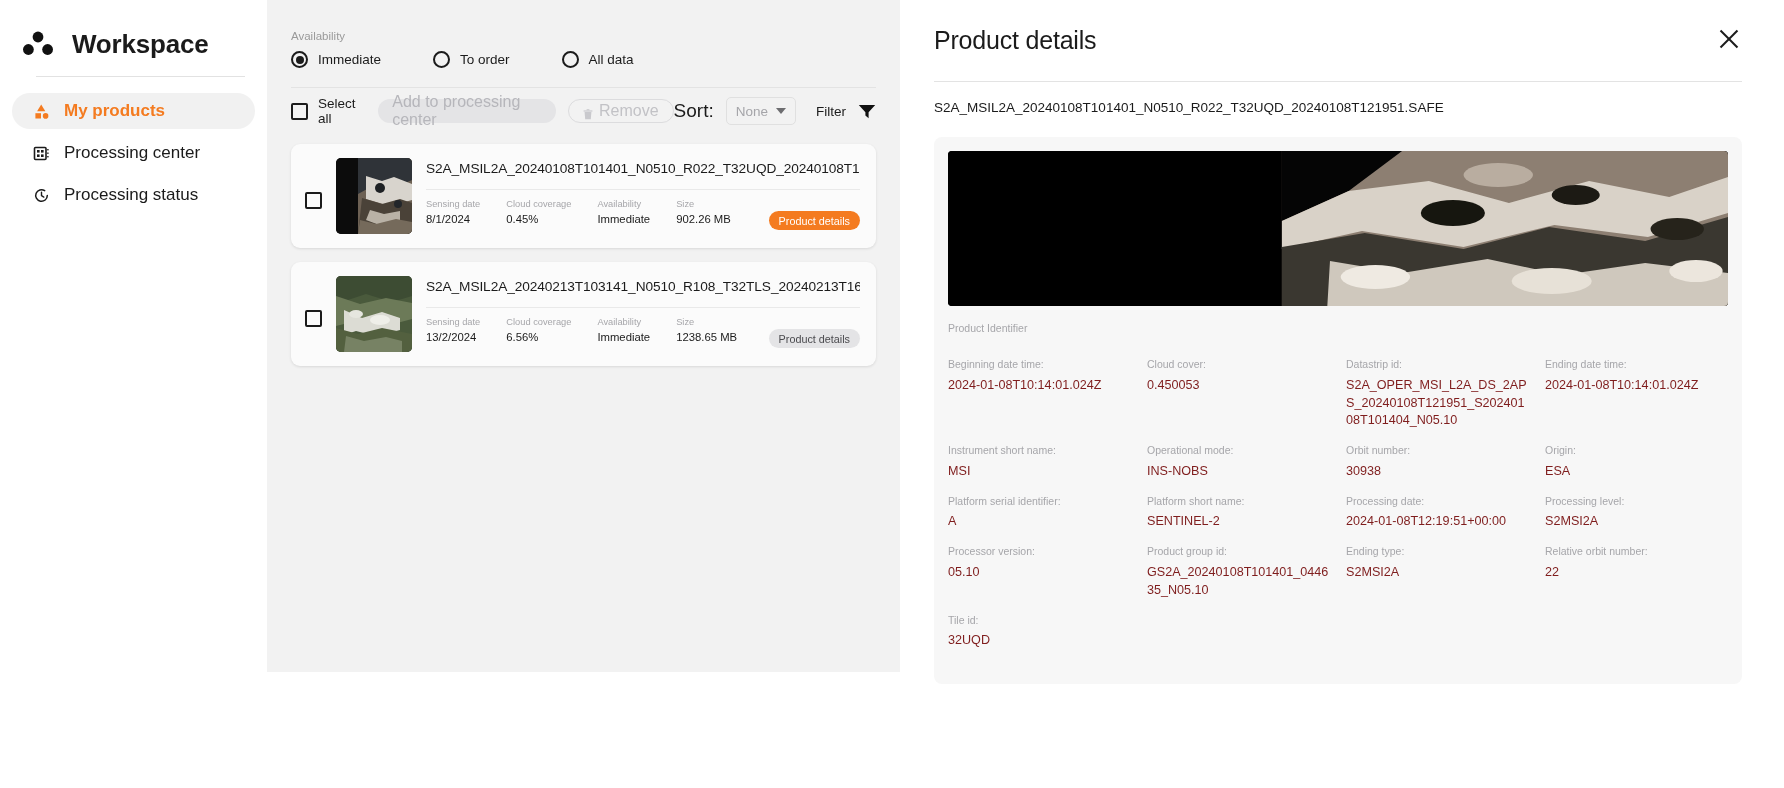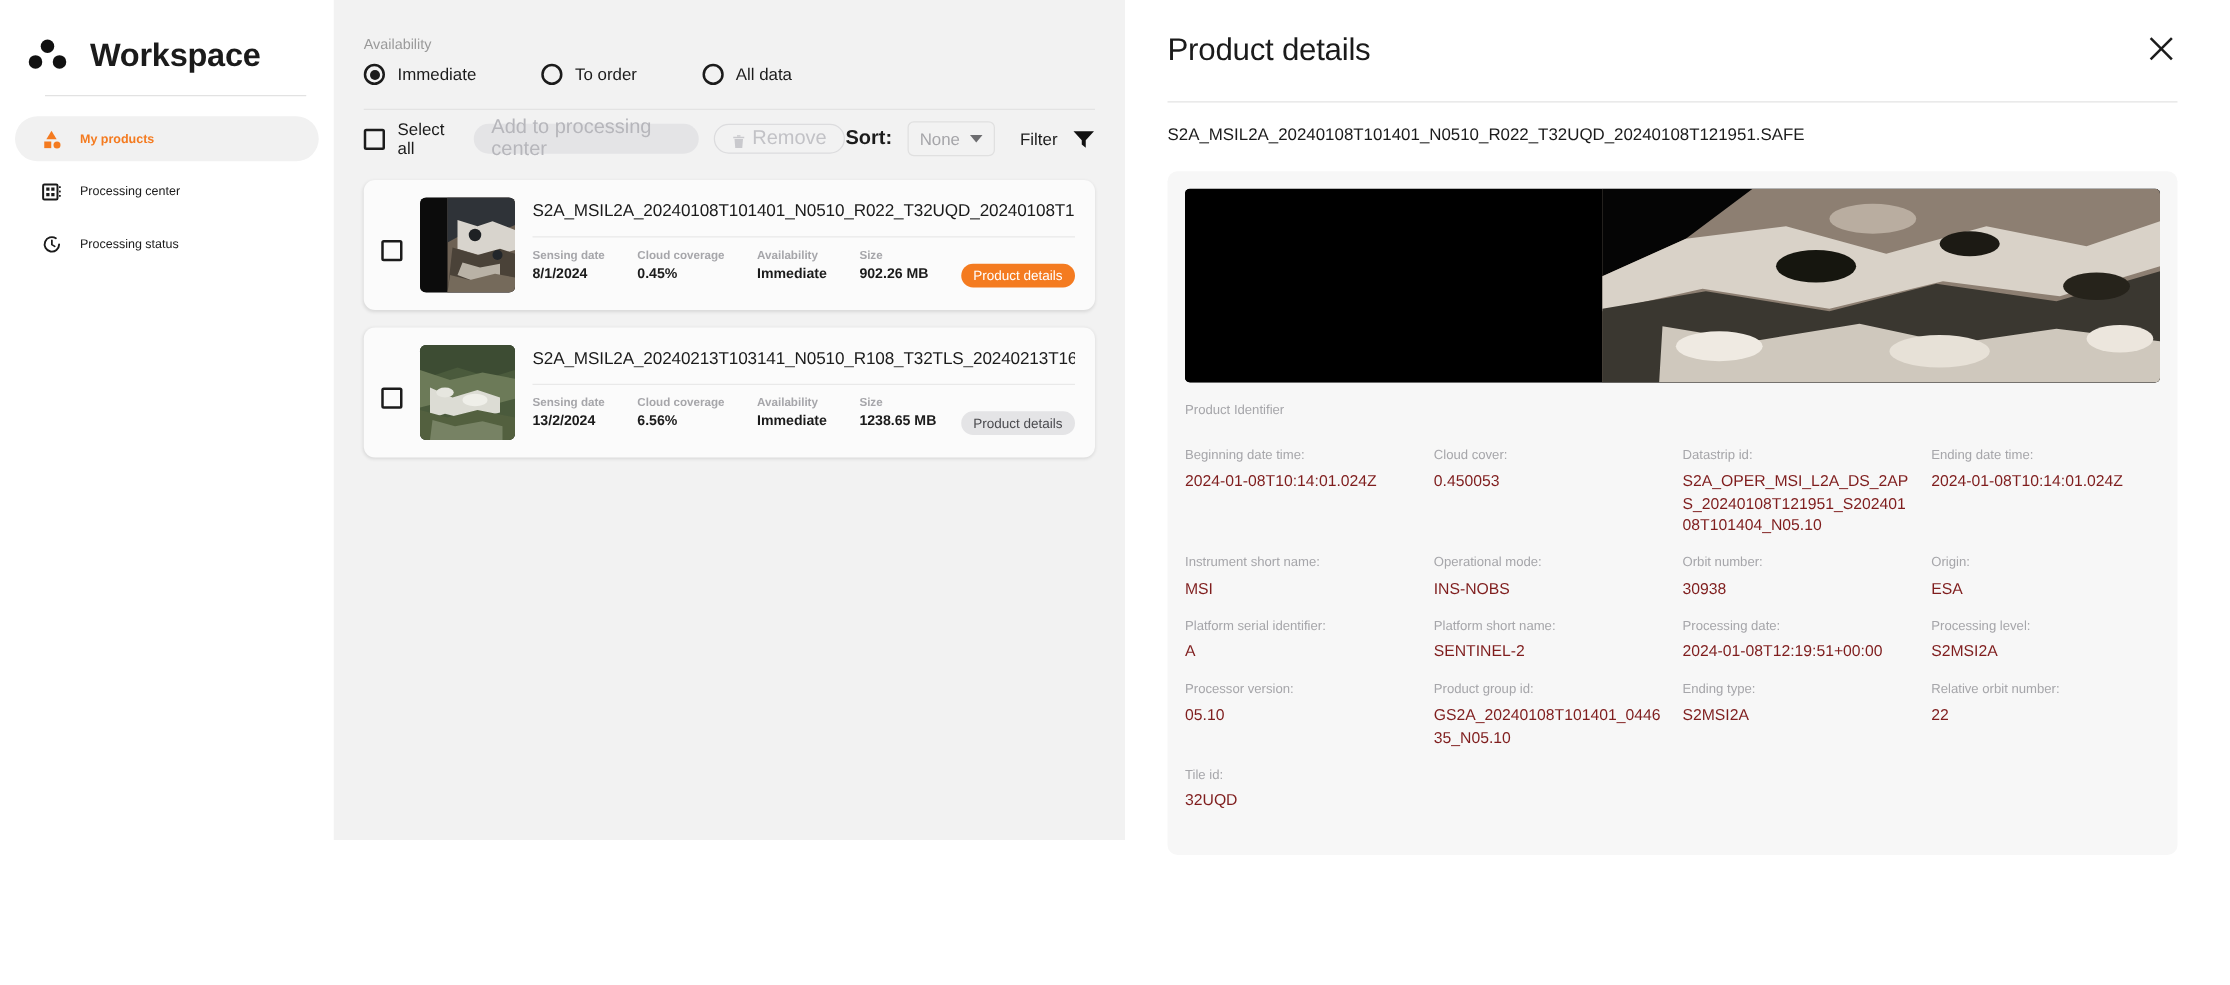"My products" .nav-item { font-size: 10px -> 17px }
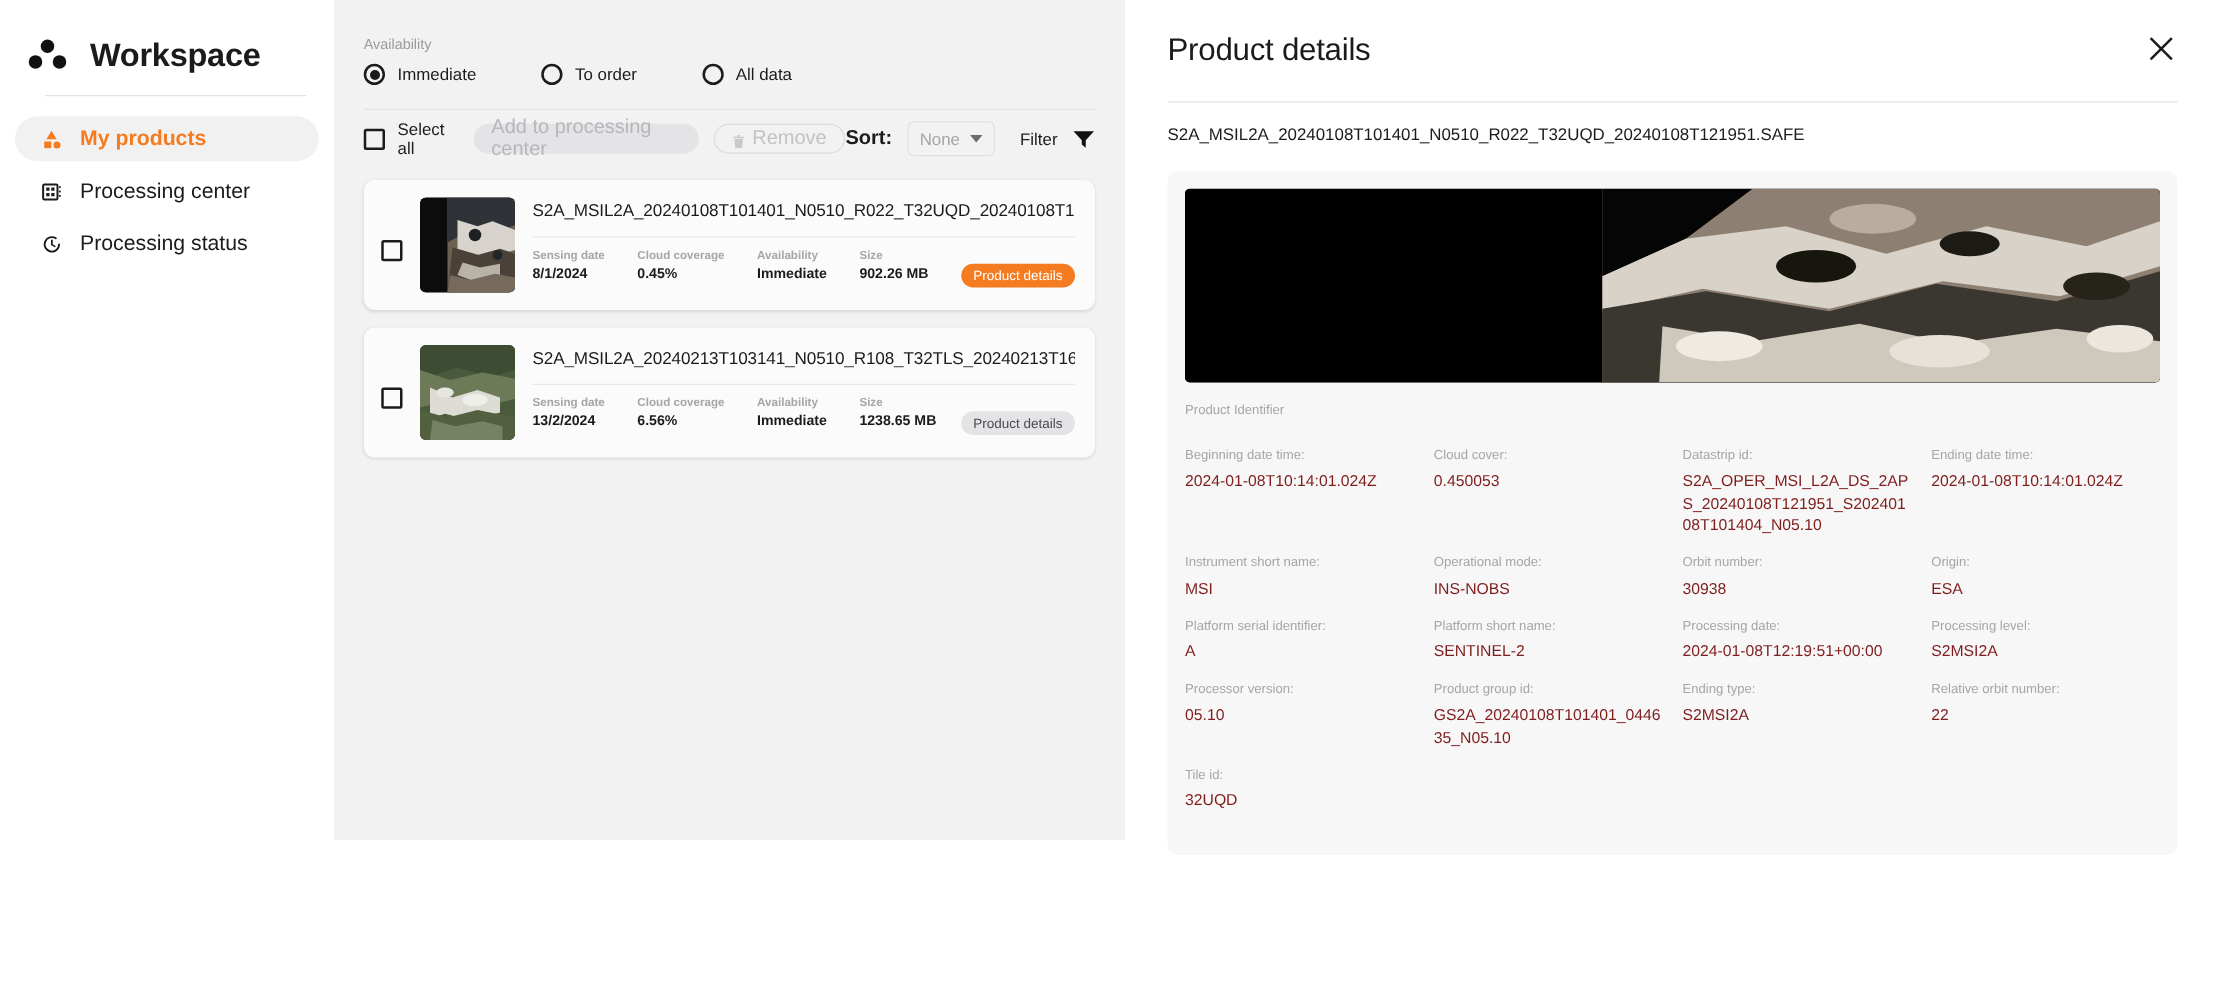"Sort:" .sort-label { font-size: 16px -> 19px; font-weight: bold -> none }
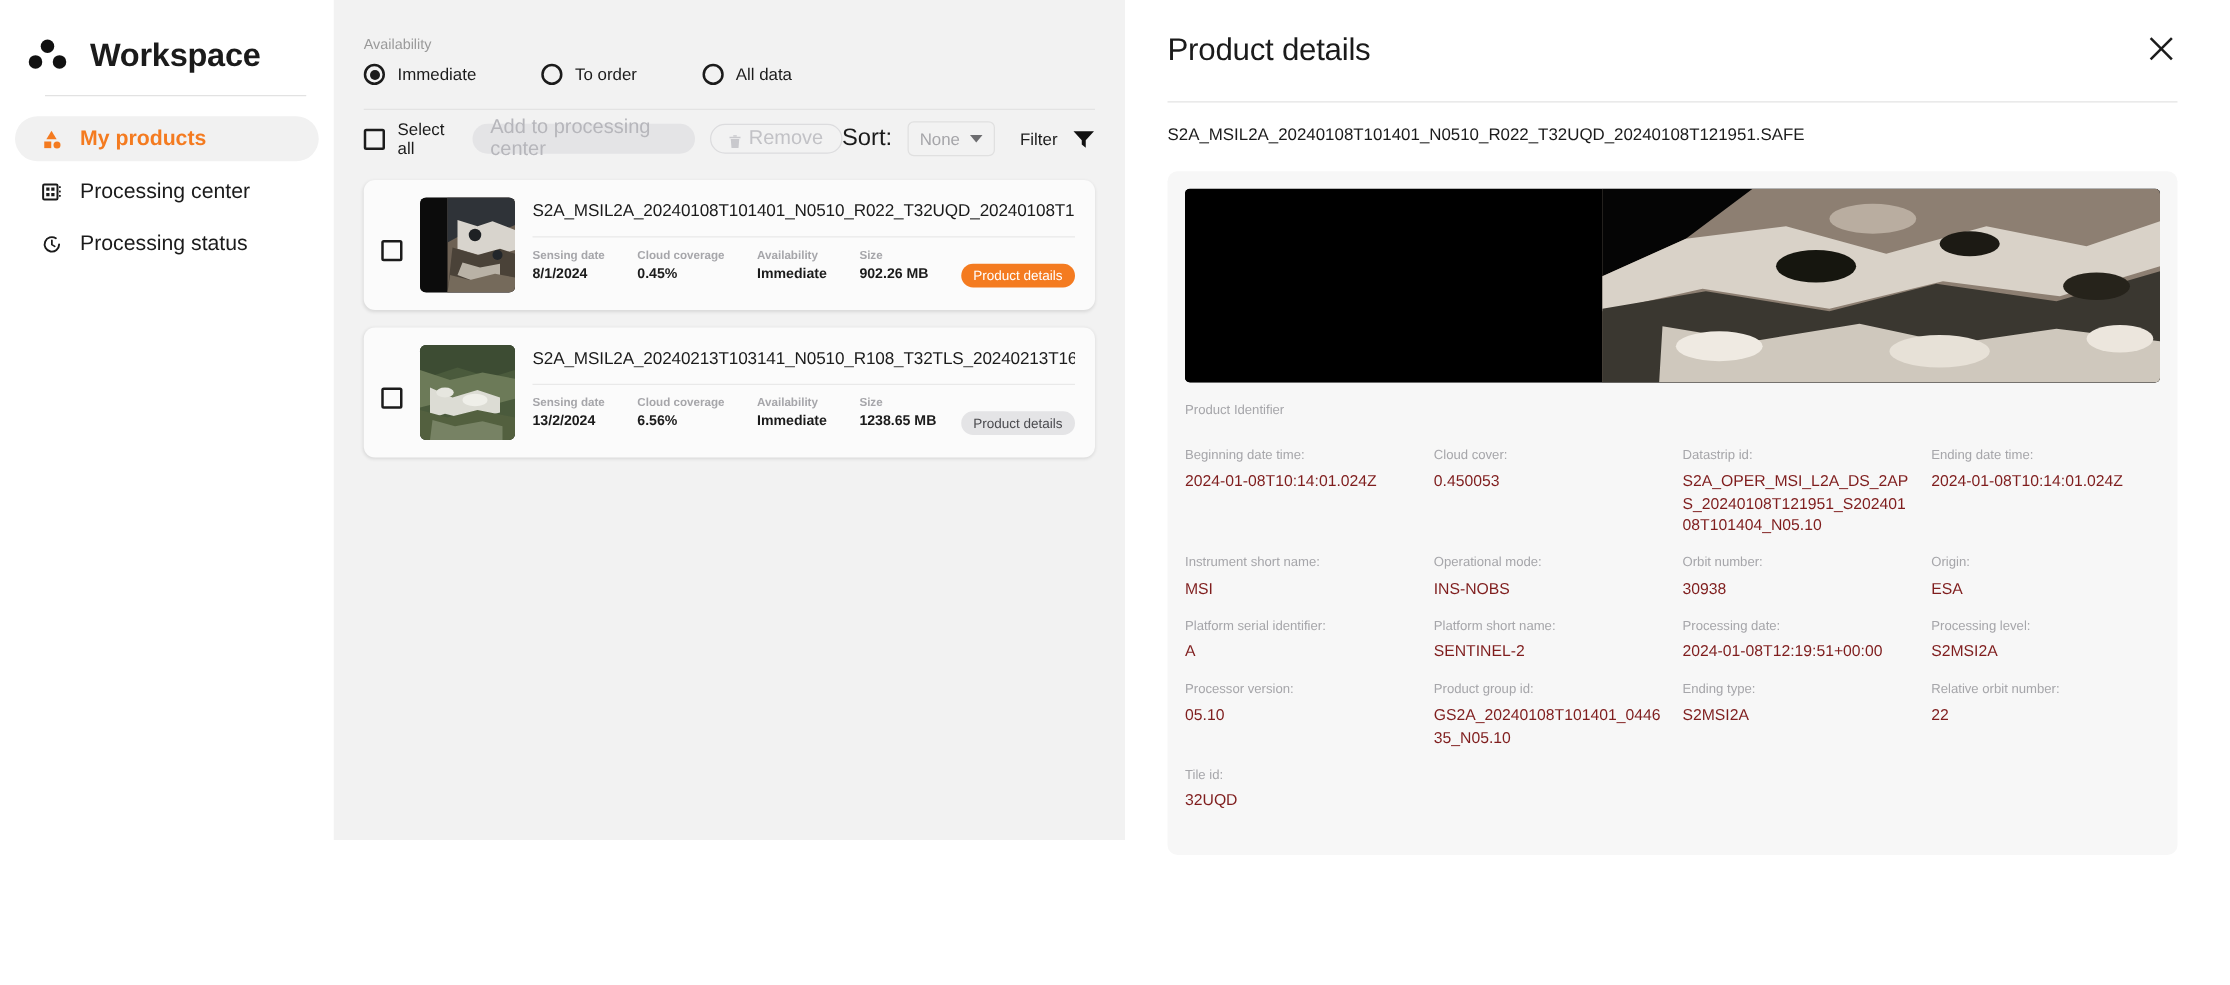"Sensing date" .meta-row { font-weight: bold -> none }
